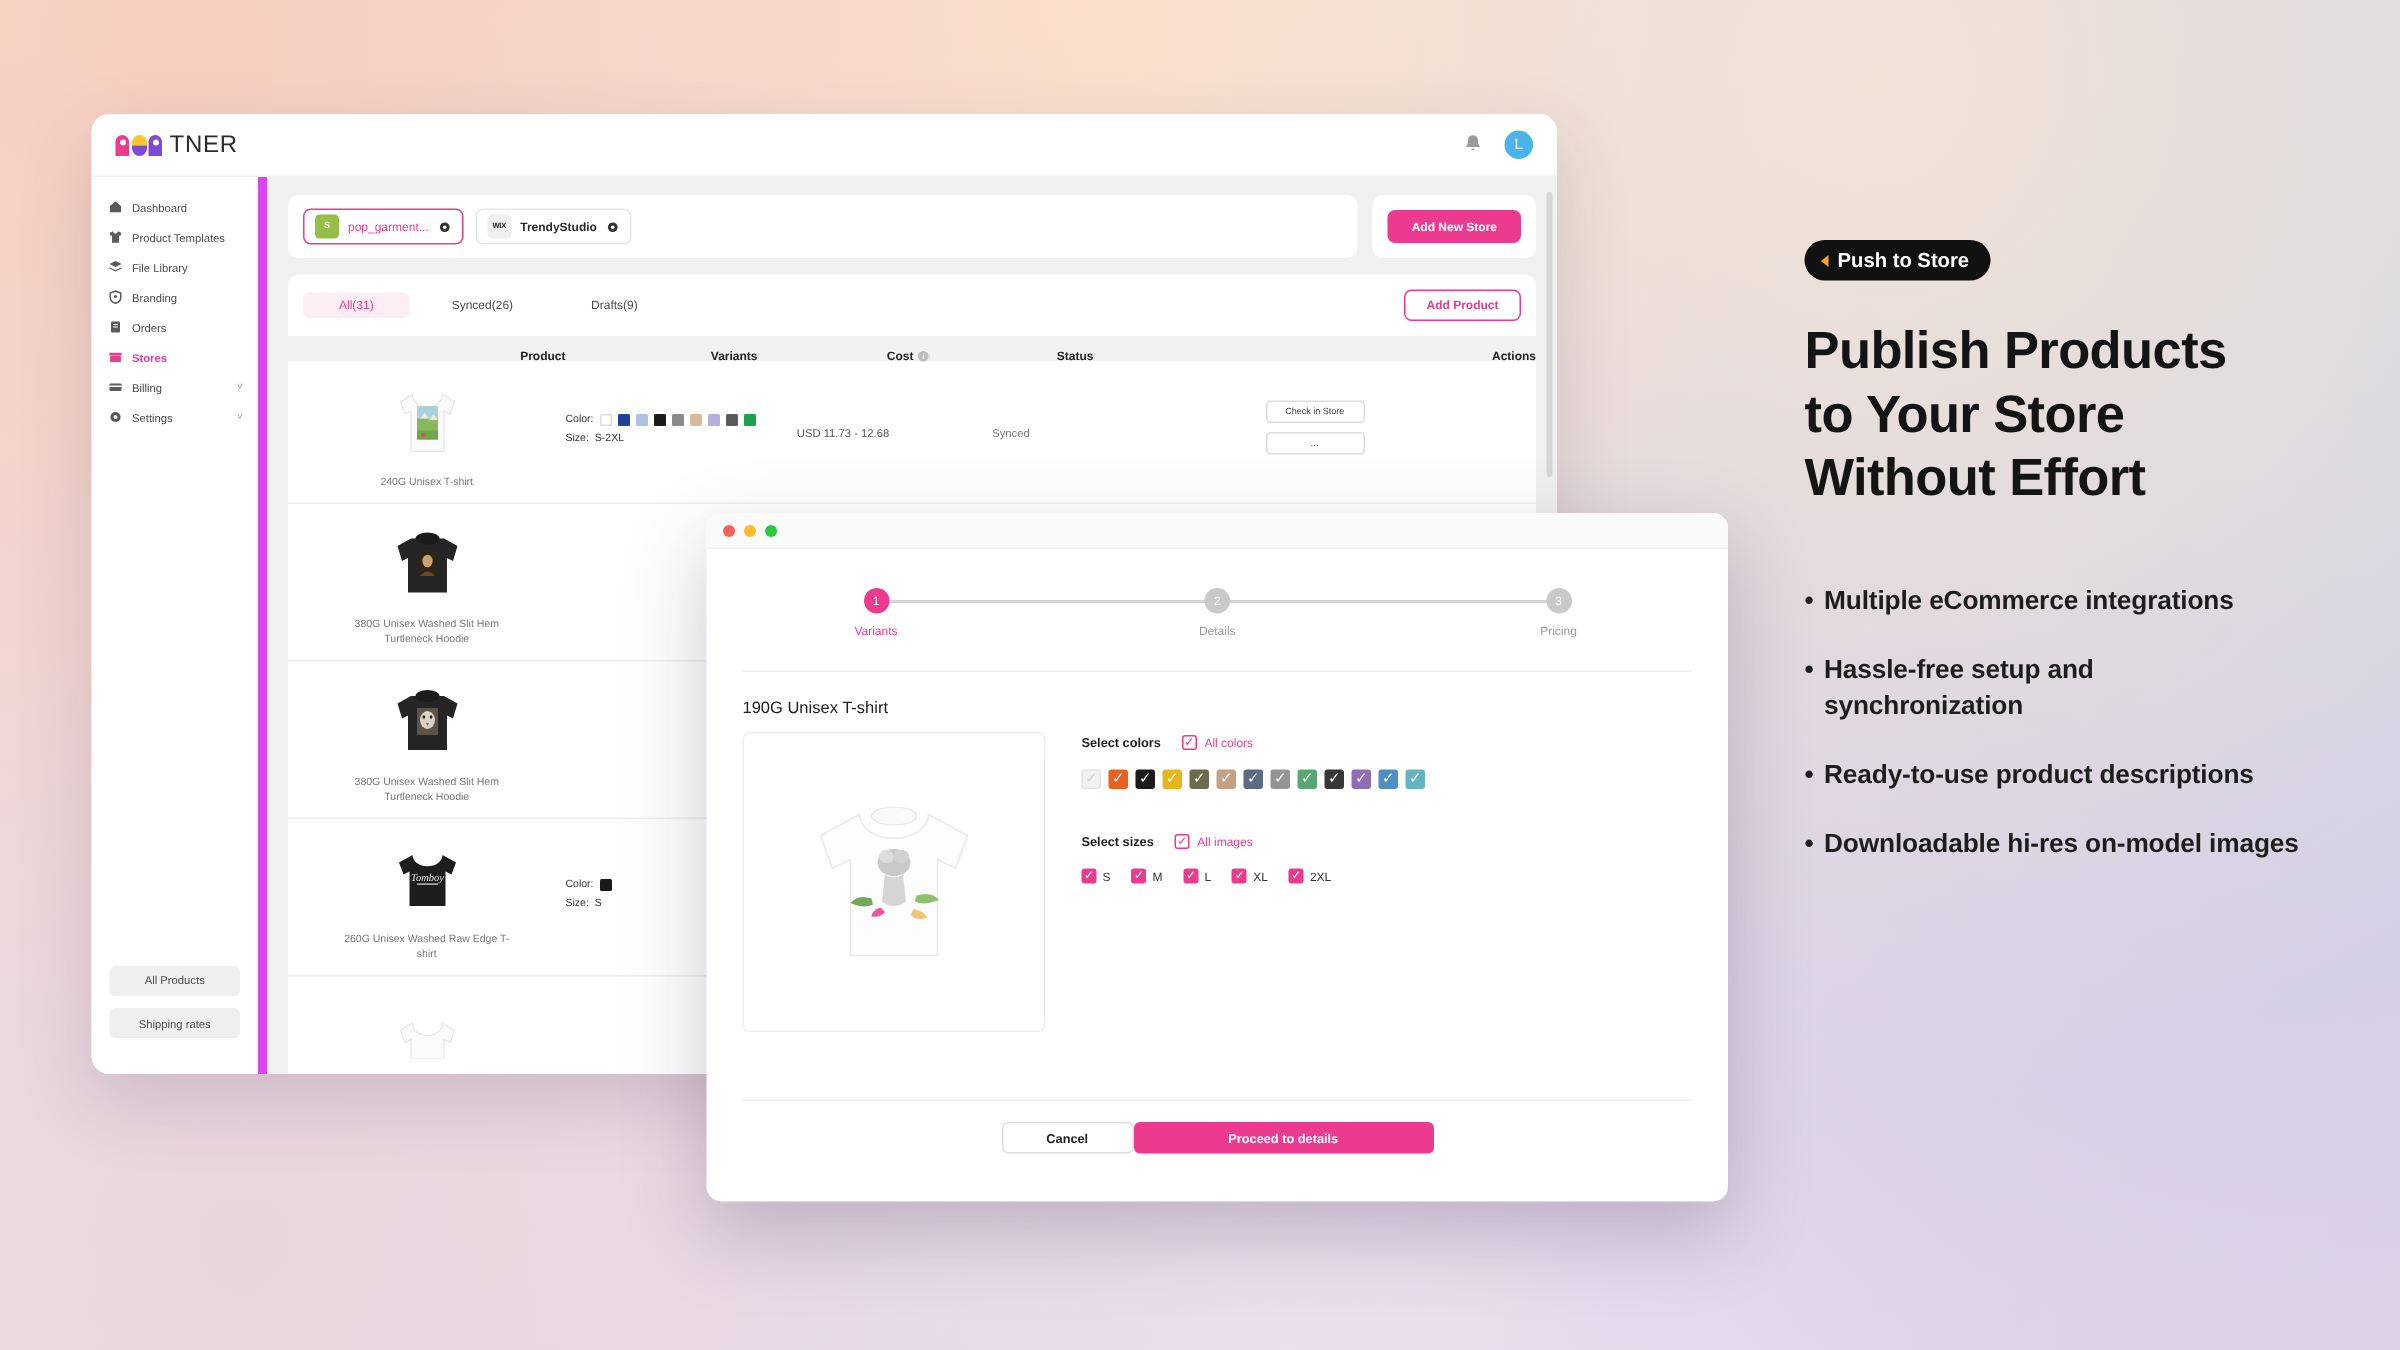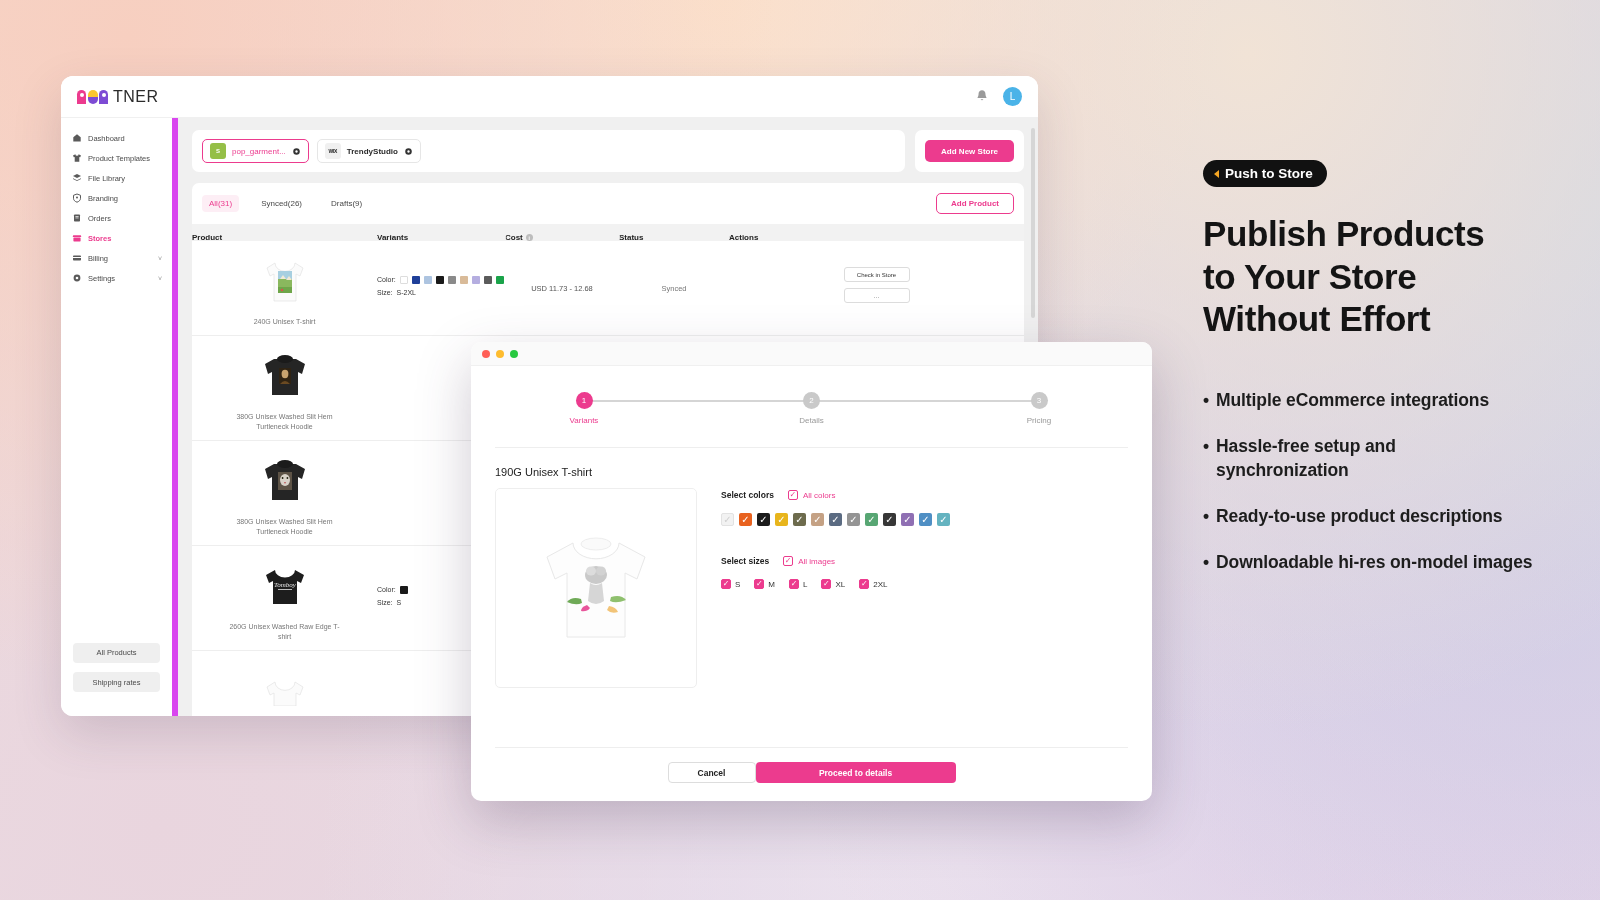"All(31)" .tab { margin-right: 15px -> 4px; padding: 4px 7px -> 4px 24px }
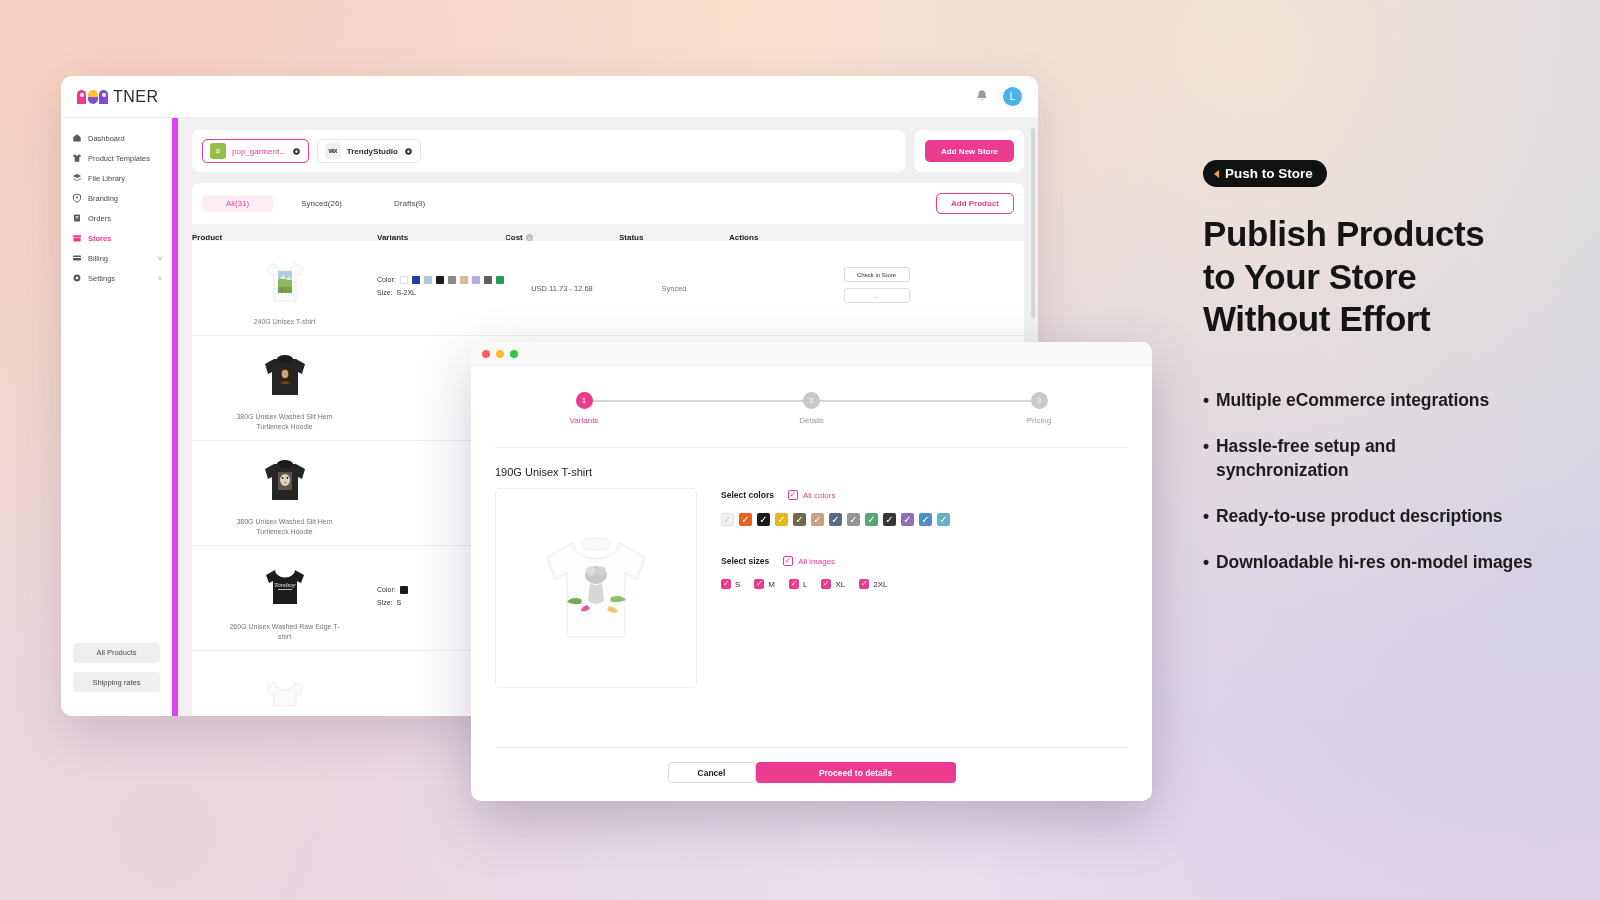"Product" .th { text-align: left -> right }
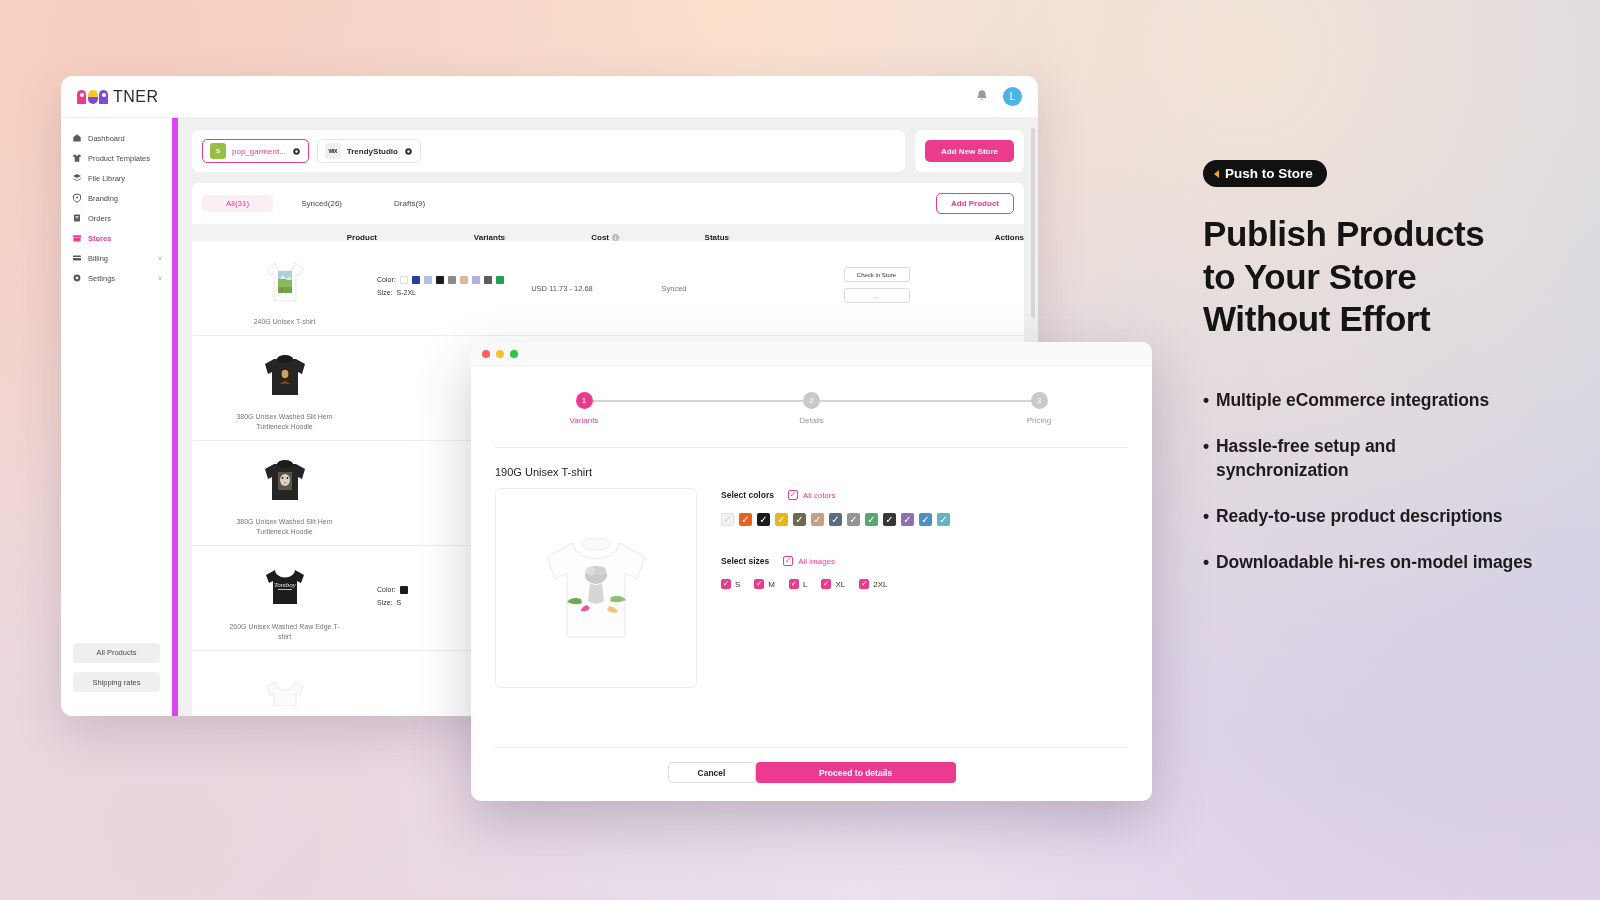"Cancel" .modal-foot { padding: 14px 0 18px -> 14px 0 32px }
